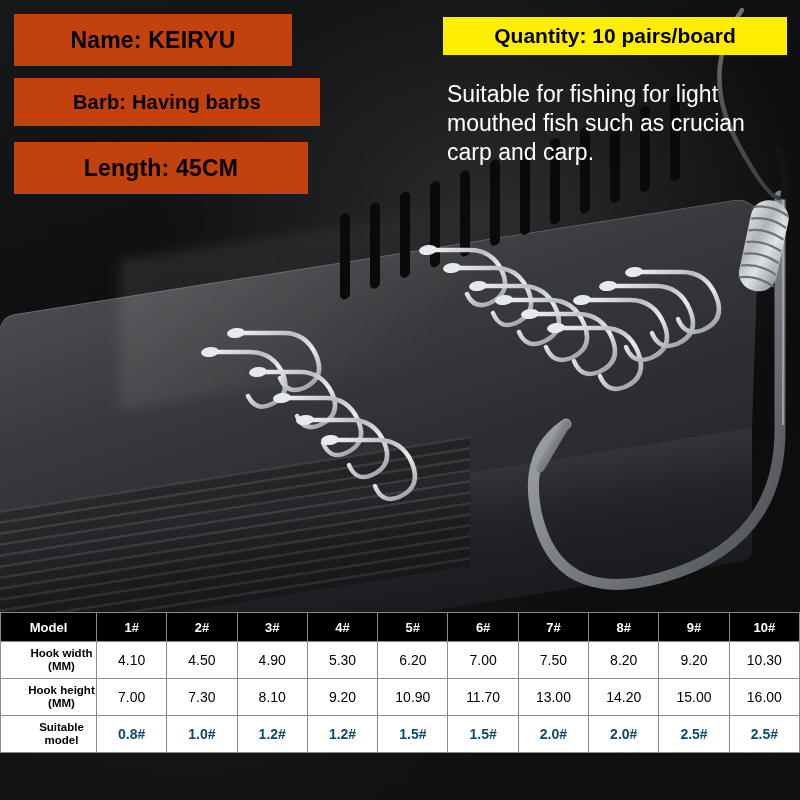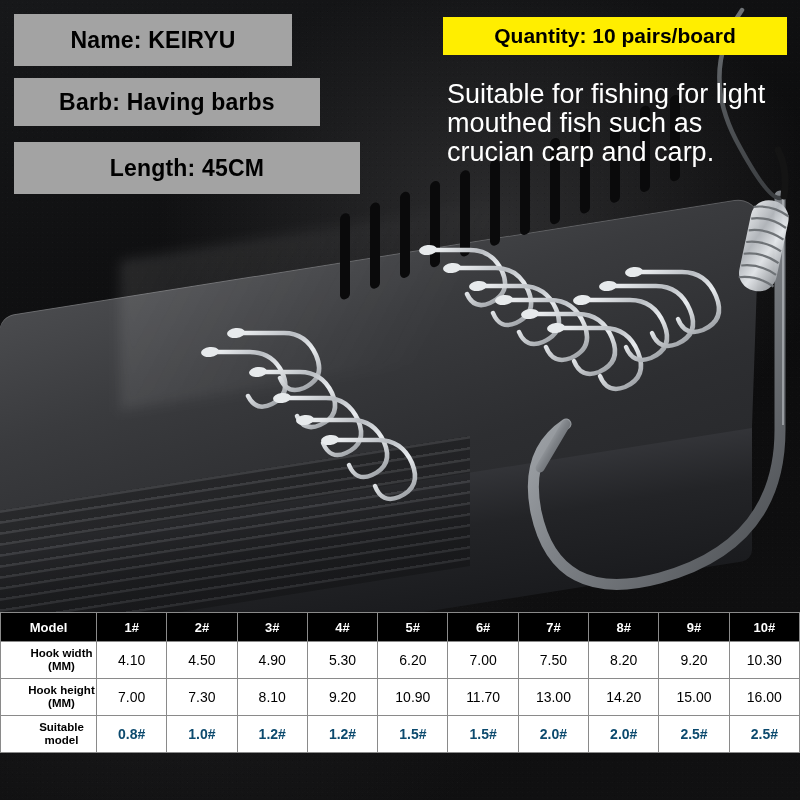"Name: KEIRYU" .label-card { background: #a3a3a3 -> #c2410c }
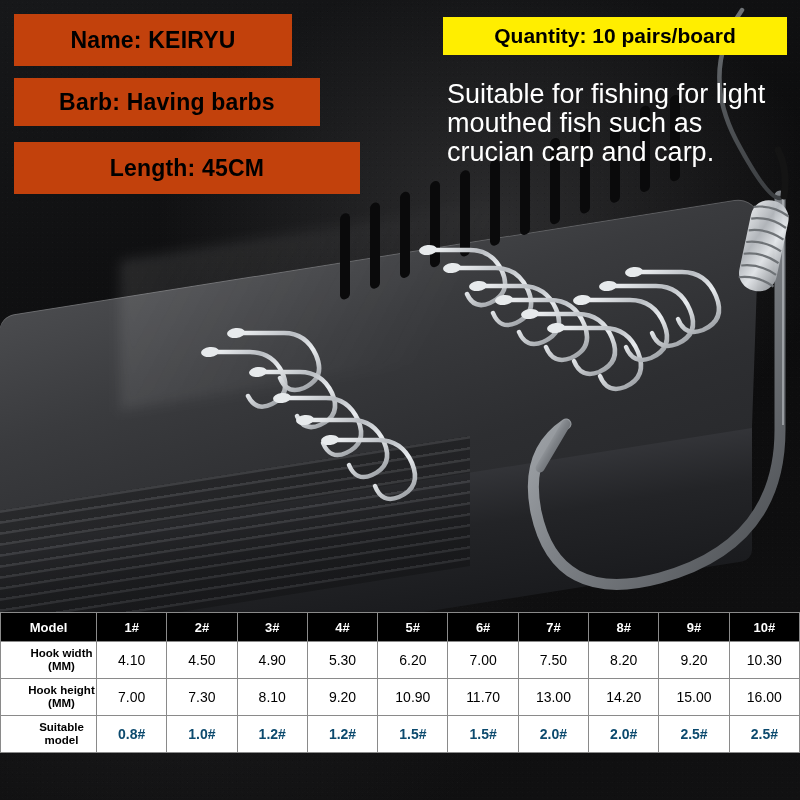"Barb: Having barbs" #card-barb { font-size: 23px -> 20px }
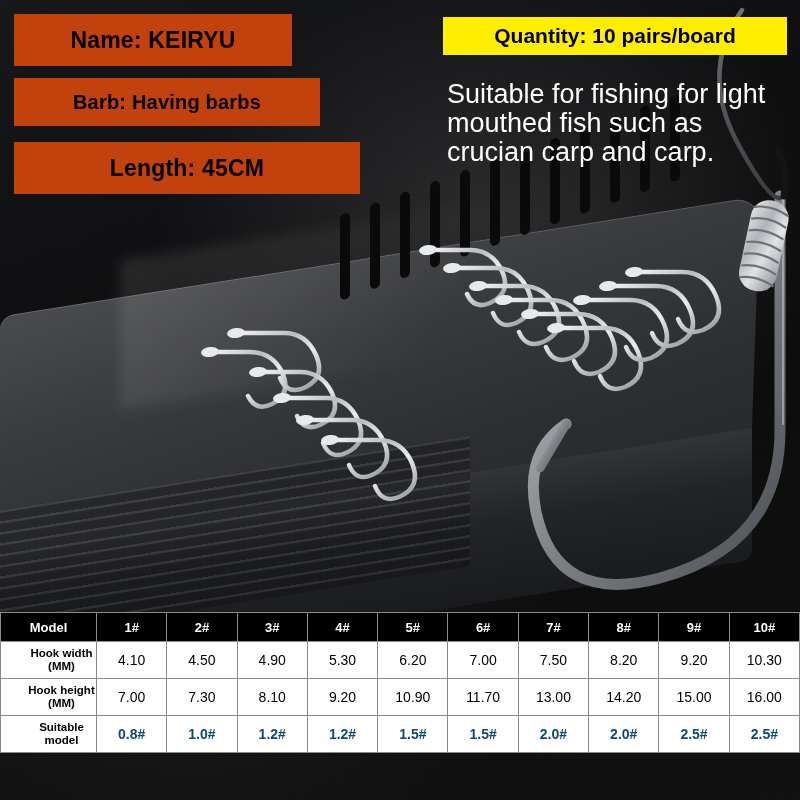"Suitable for fishing for light" #desc-text { font-size: 27px -> 23px }
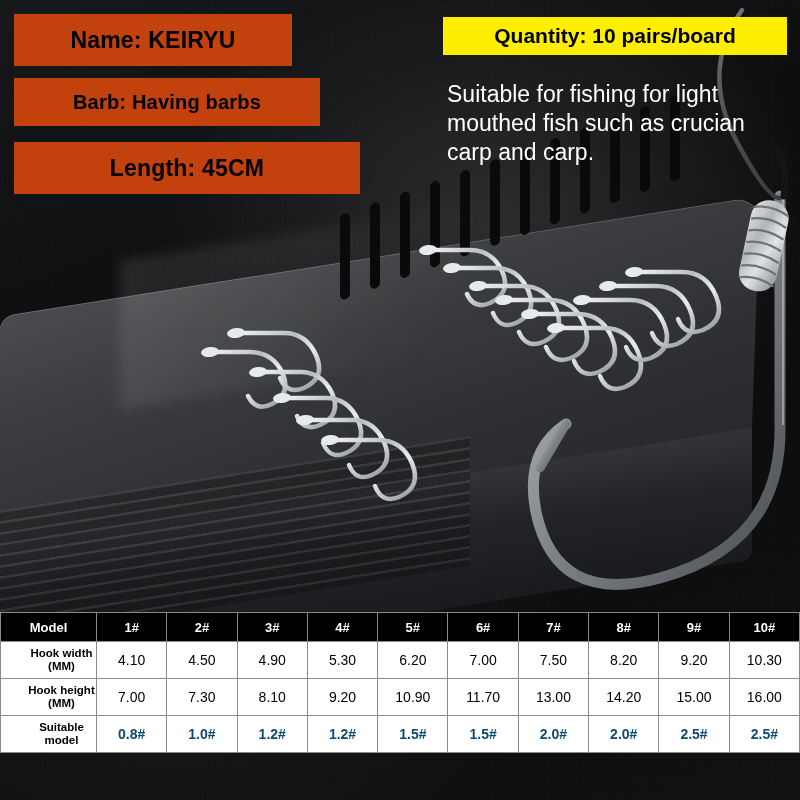"Length: 45CM" #card-length { width: 346px -> 294px }
